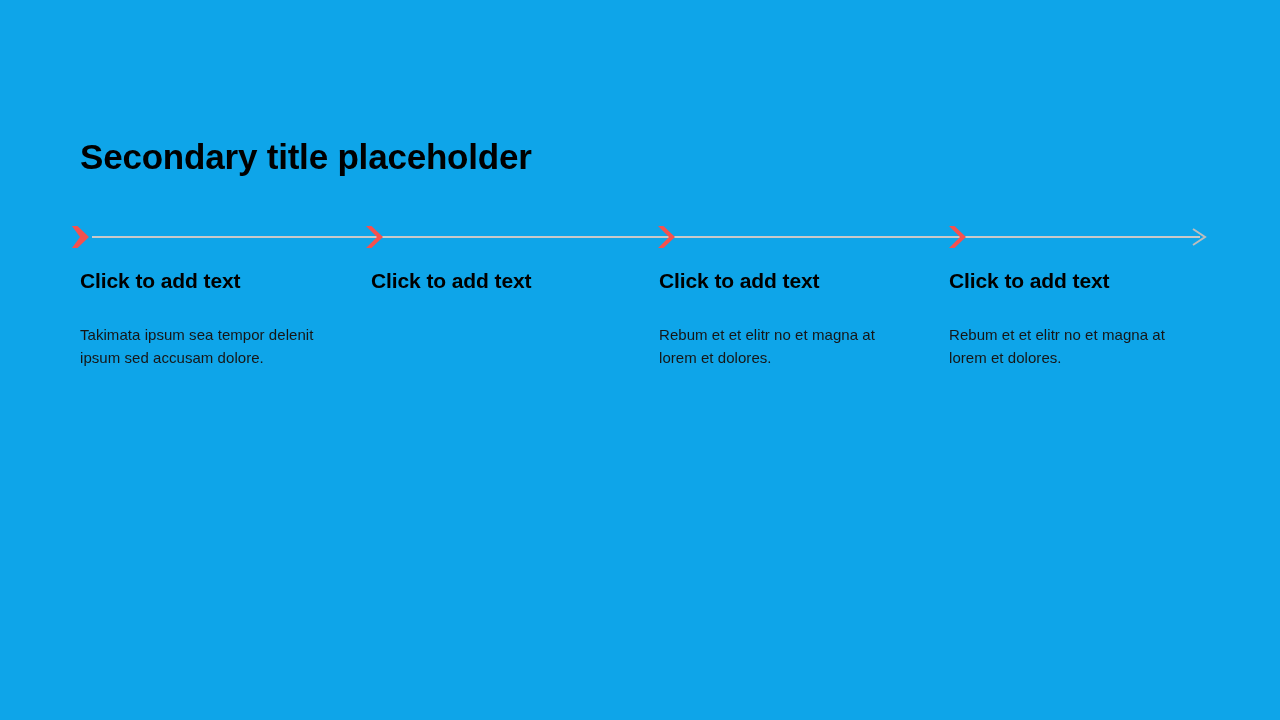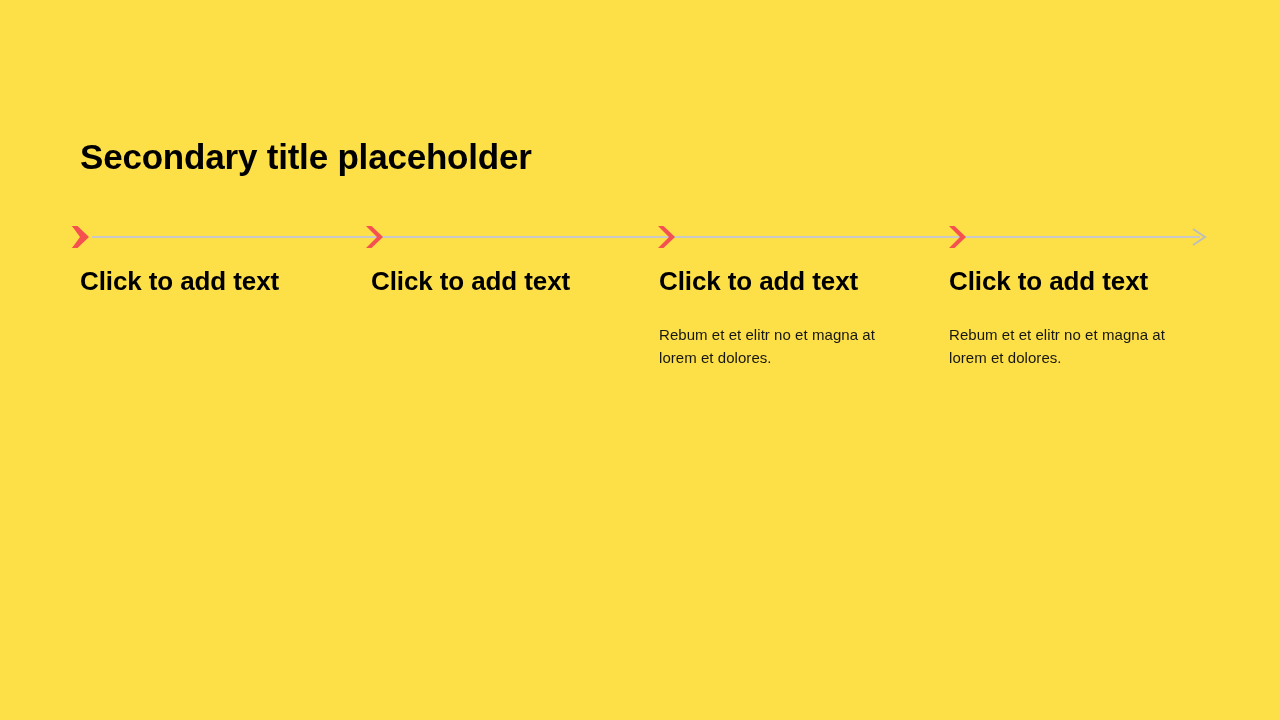"Secondary title placeholder" #slide { background: #fde047 -> #0ea5e9 }
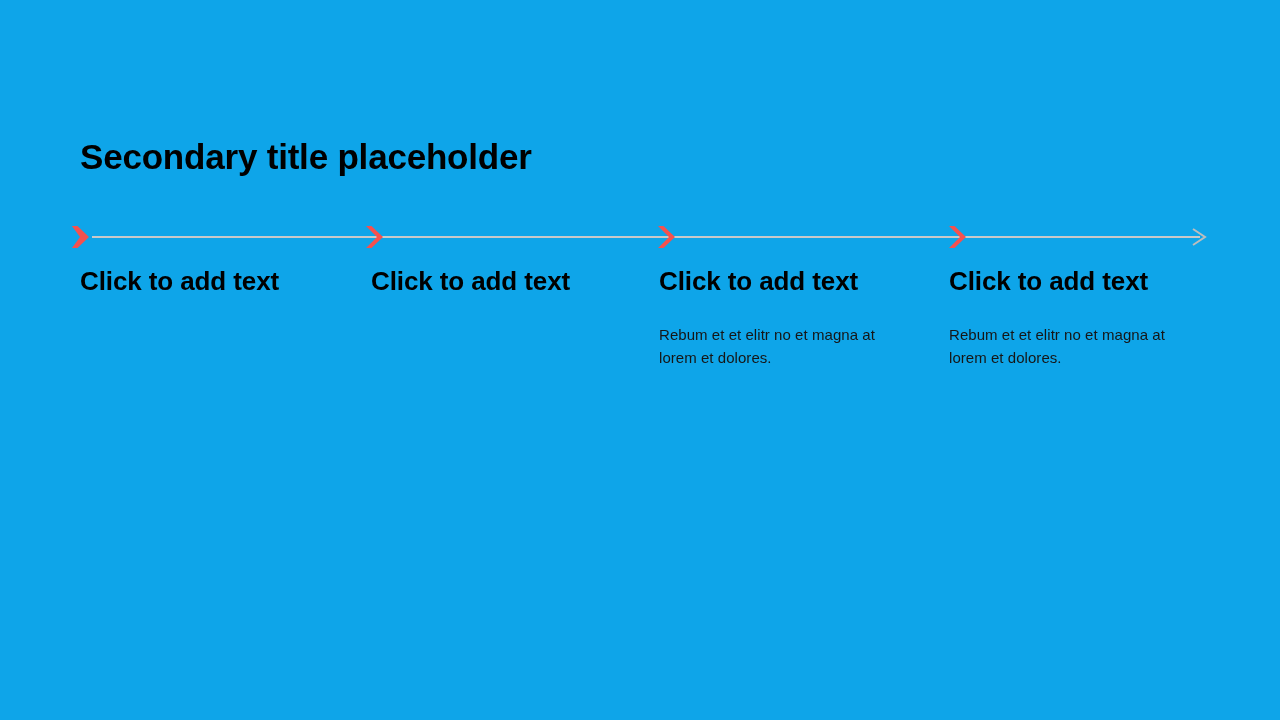"Click to add text" .col-heading { font-size: 26px -> 21px }
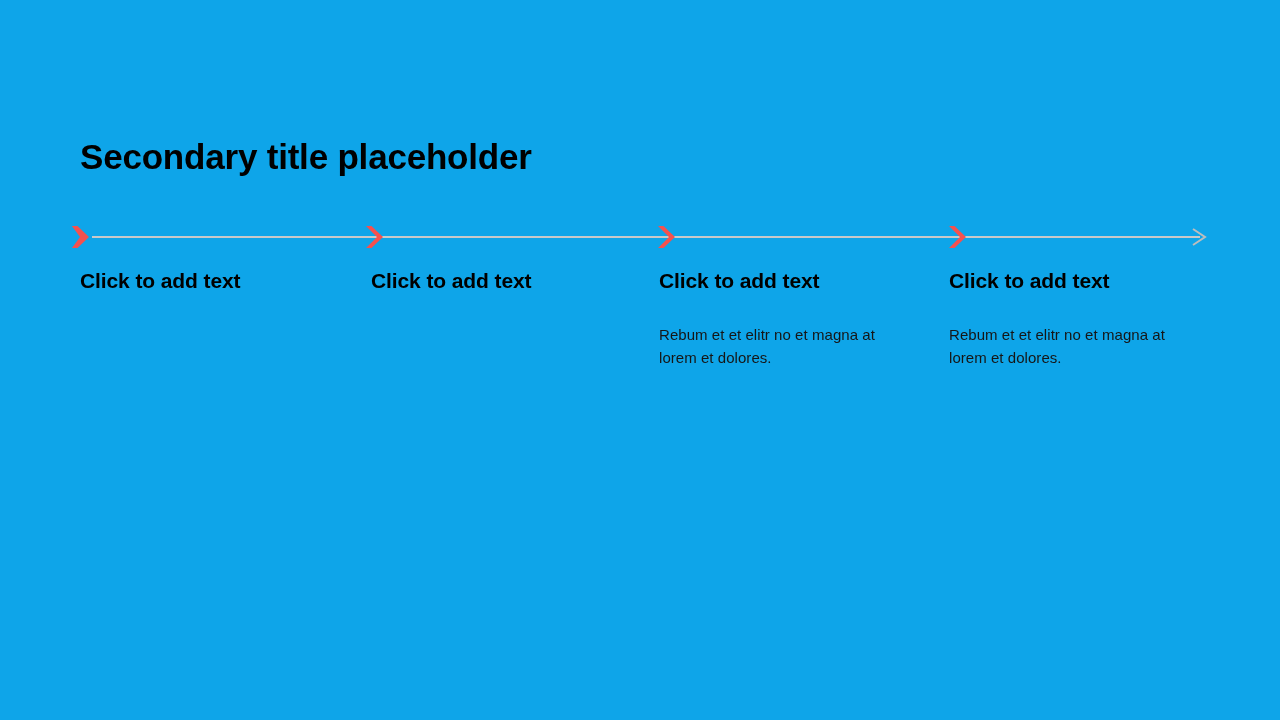"Takimata ipsum sea tempor delenit" div.col-body { html: none -> <div>Takimata ipsum sea tempor delenit ipsum sed accusam dolore.</div> }
